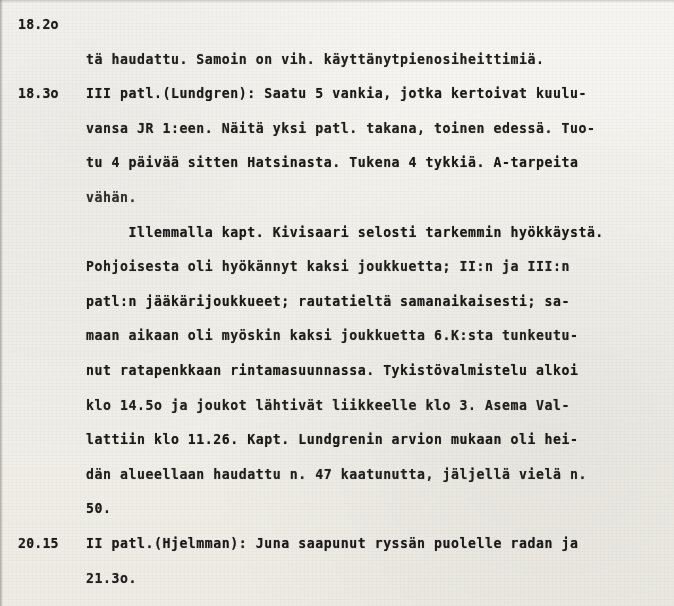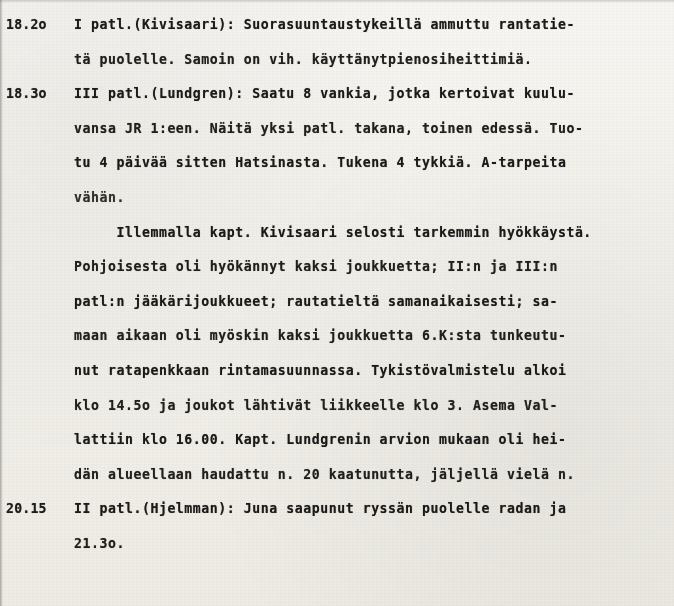"18.2o" #doc { padding: 8px 10px 0 0 -> 8px 10px 0 12px }
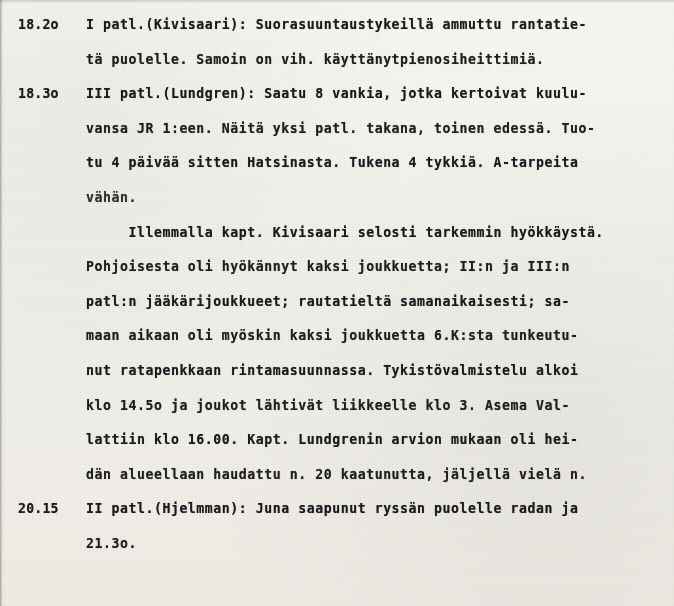"I patl.(Kivisaari):" span.text { html: <span>I patl.(Kivisaari): Suorasuuntaustykeillä ammuttu rantatie-</span> -> none }
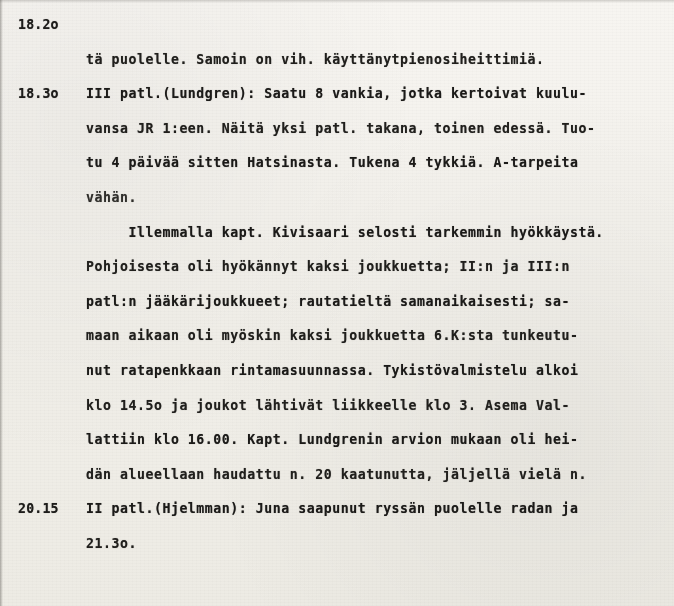"tä puolelle. Samoin on vih." span.text { text: puolelle -> haudattu }
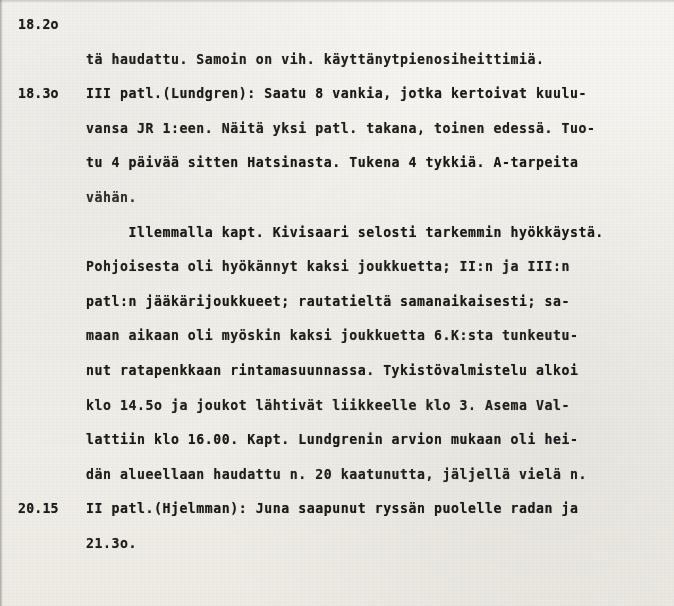"III patl.(Lundgren): Saatu 8 vankia," span.text { text: 8 -> 5 }
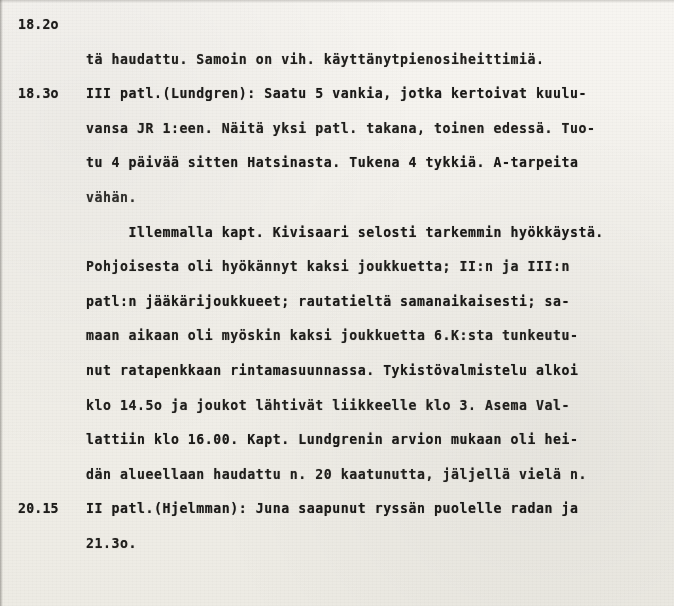"lattiin klo 16.00. Kapt. Lundgrenin" span.text { text: 16.00 -> 11.26 }
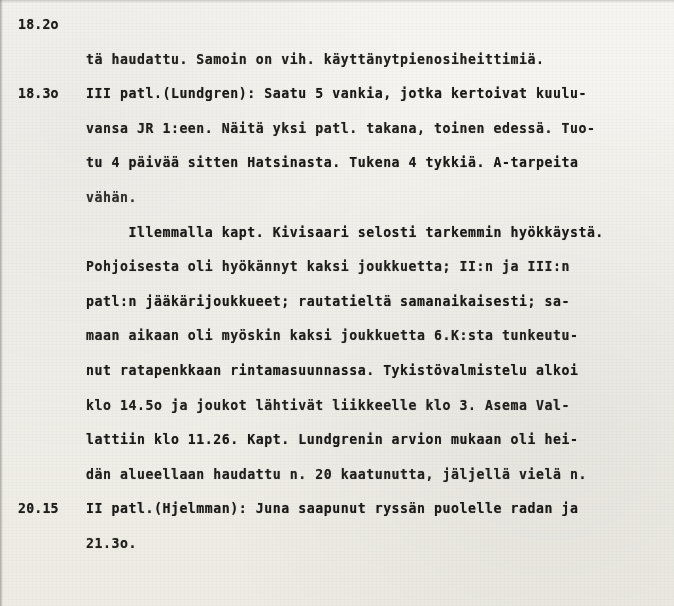"dän alueellaan haudattu n. 20" span.text { text: 20 -> 47 }
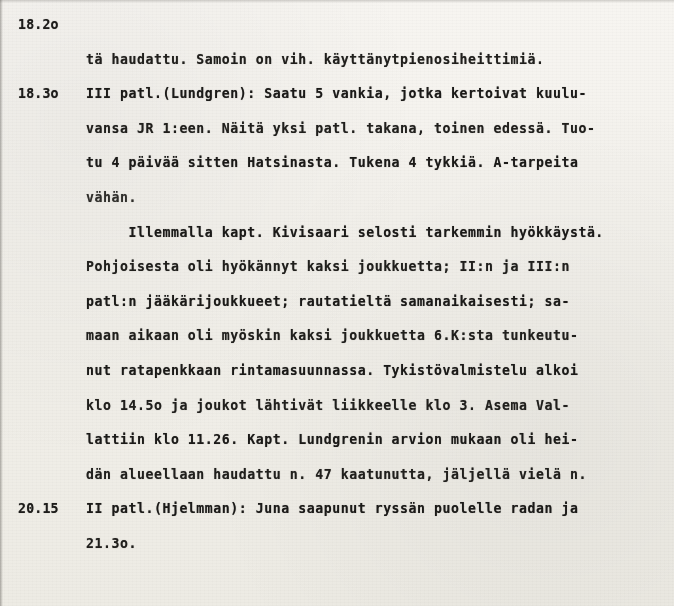"50." div.line { html: none -> <div> <span></span> <span>50.</span> </div> }
